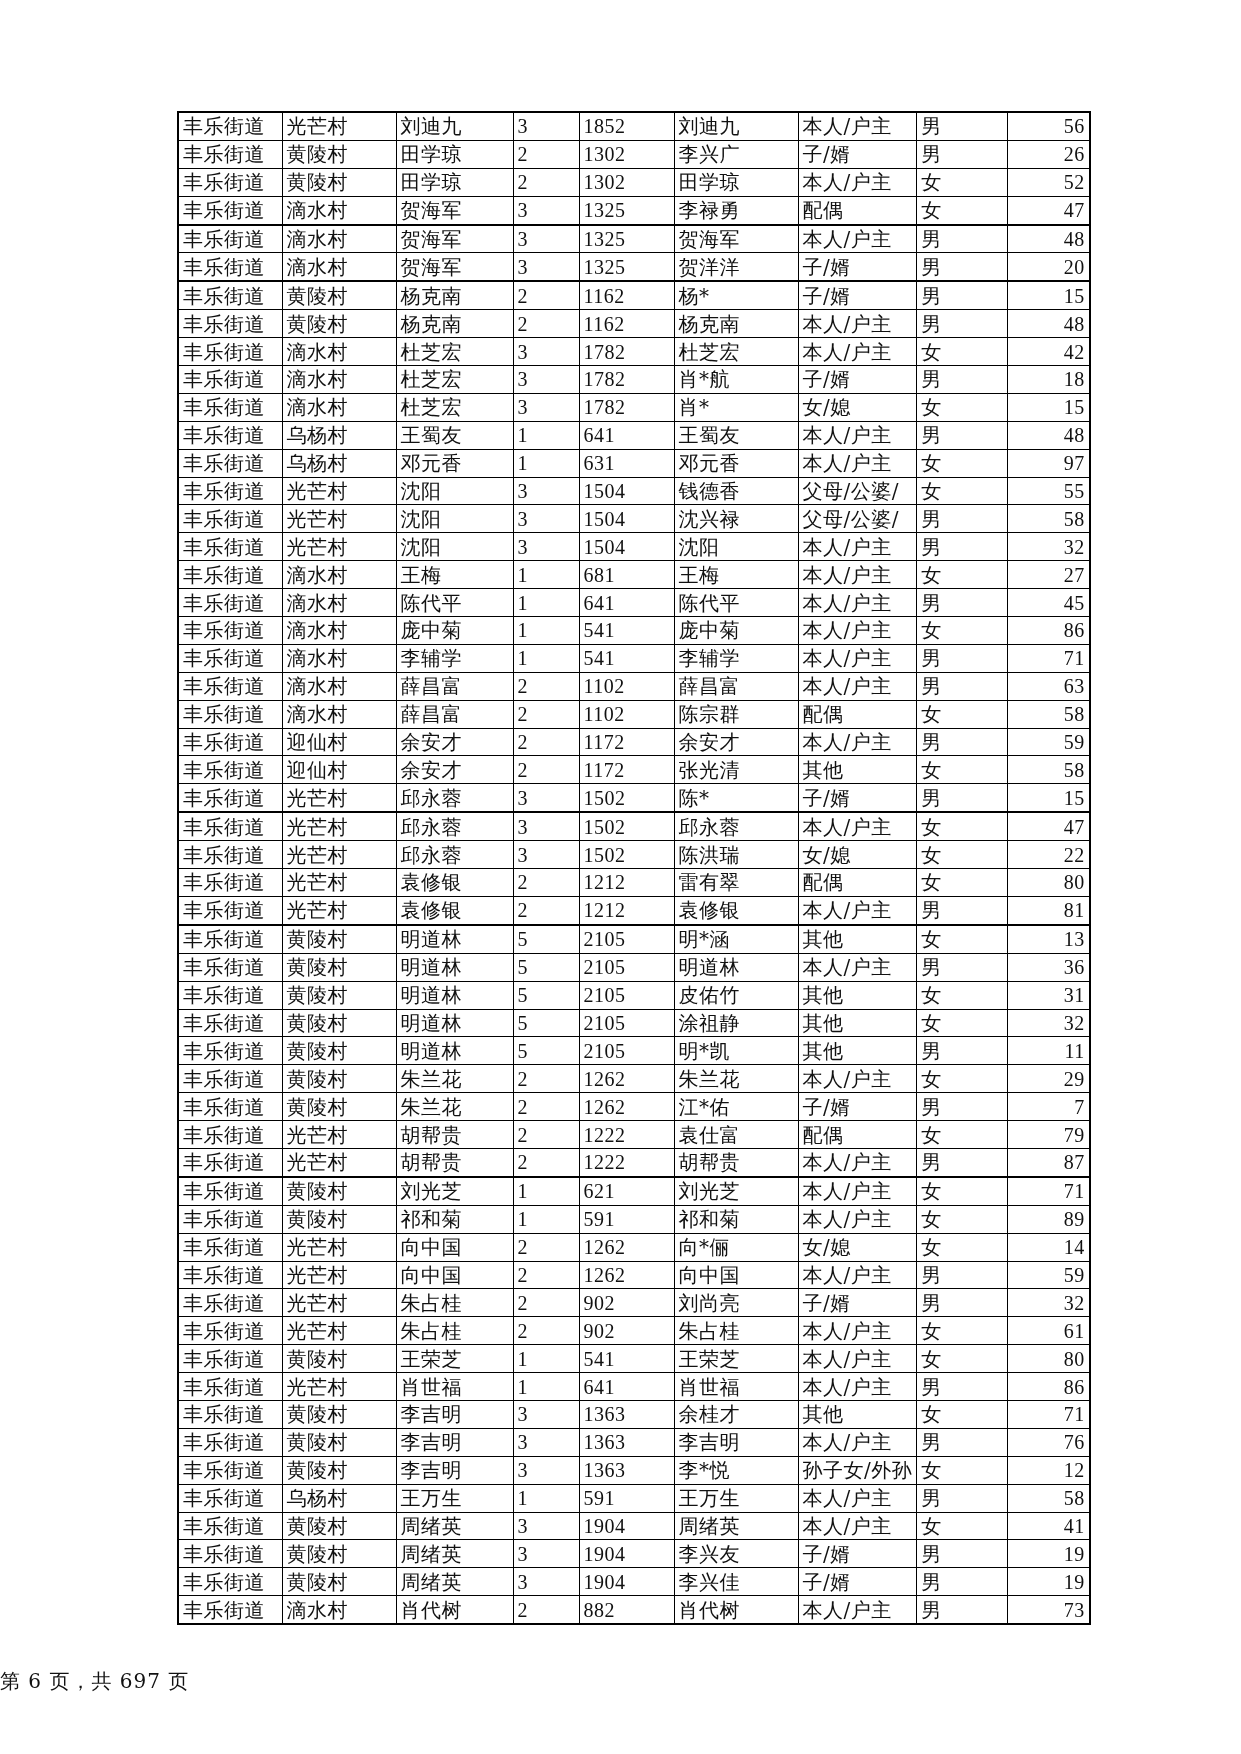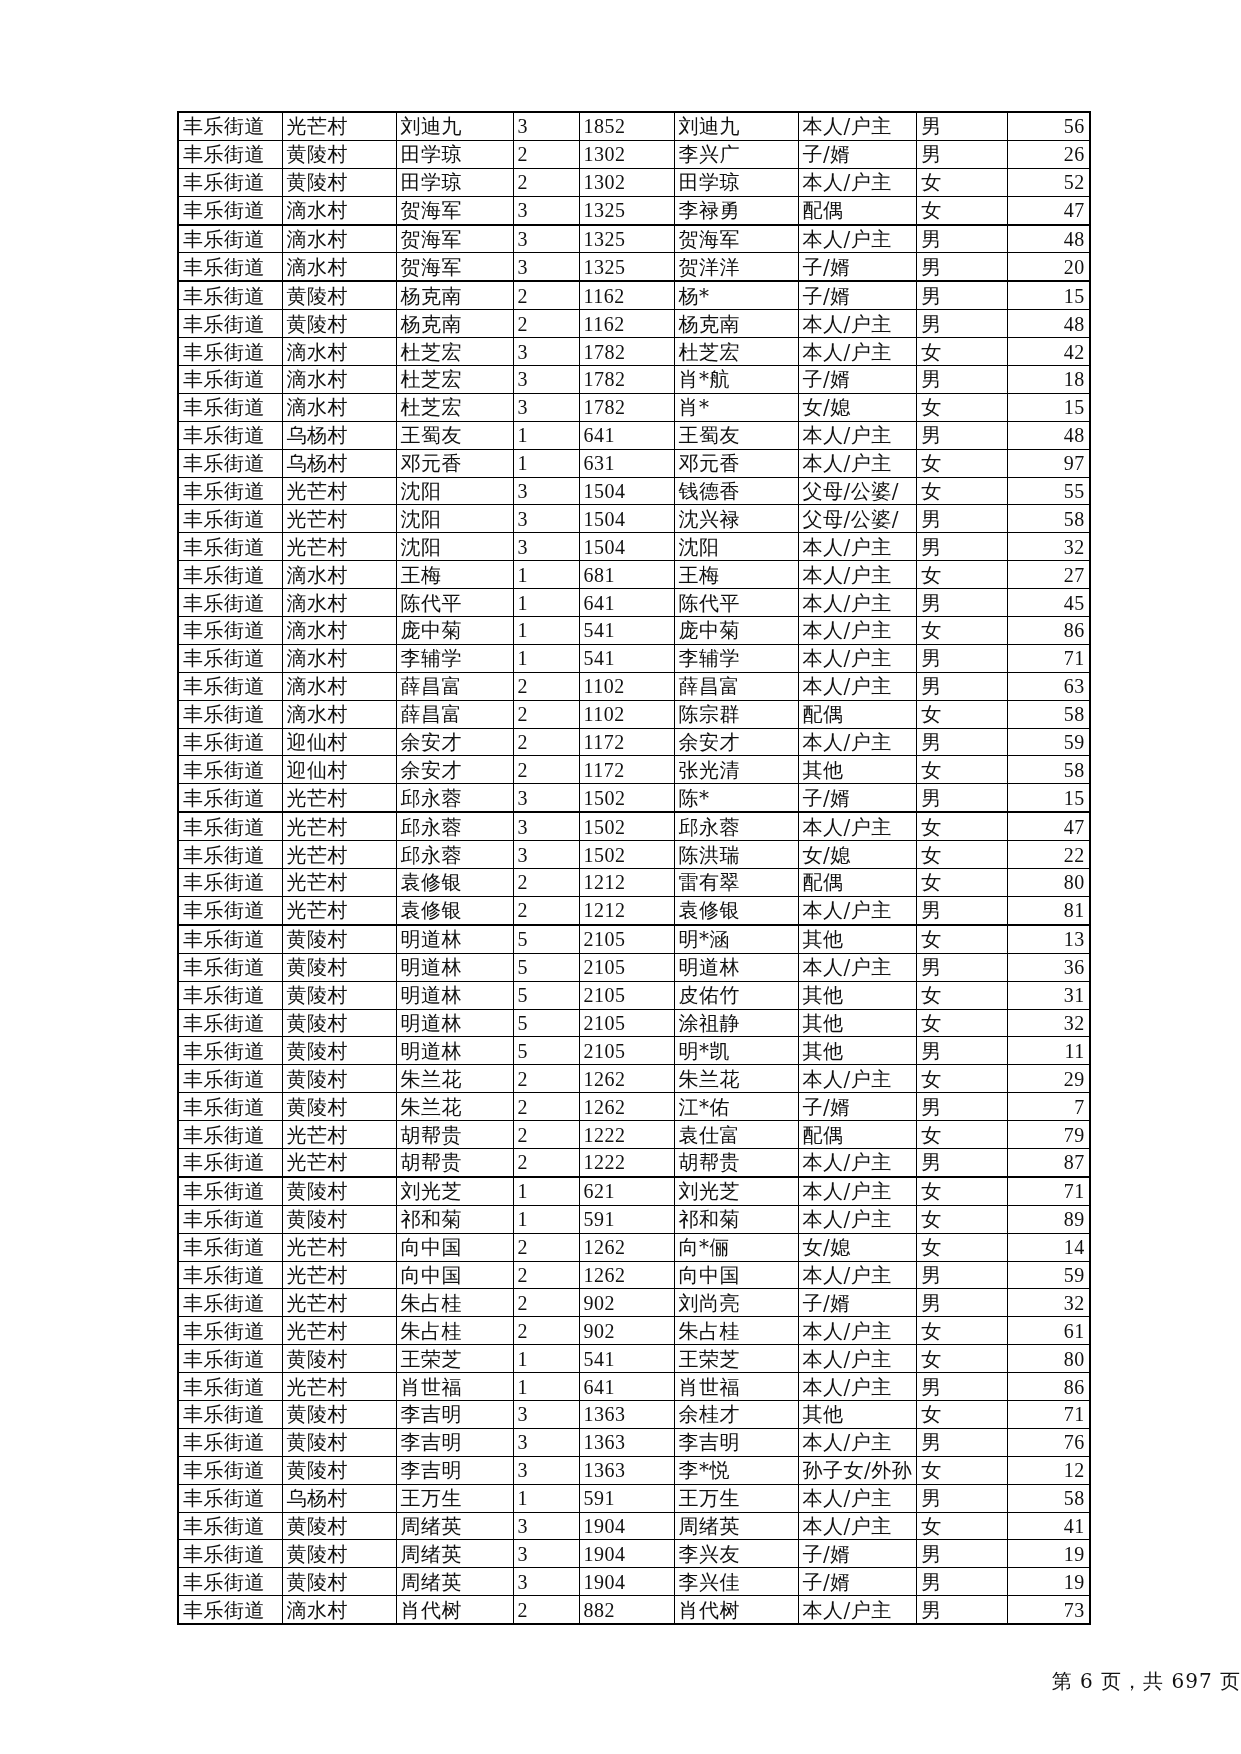"第 6 页，共 697 页" #footer { text-align: right -> left }
